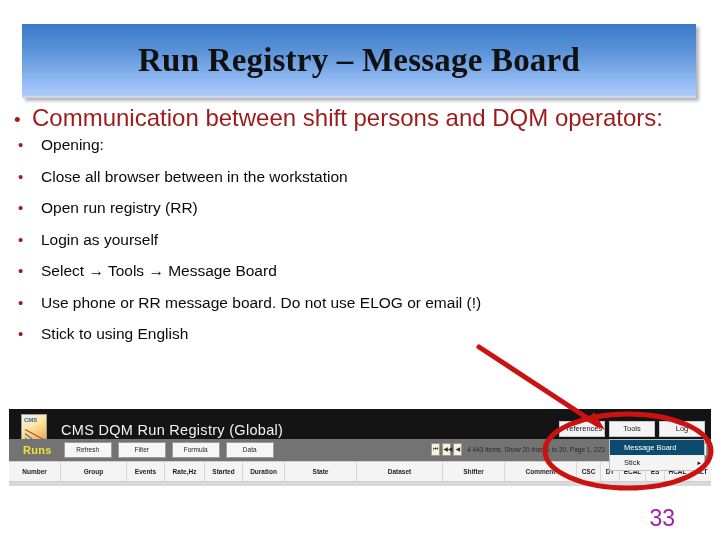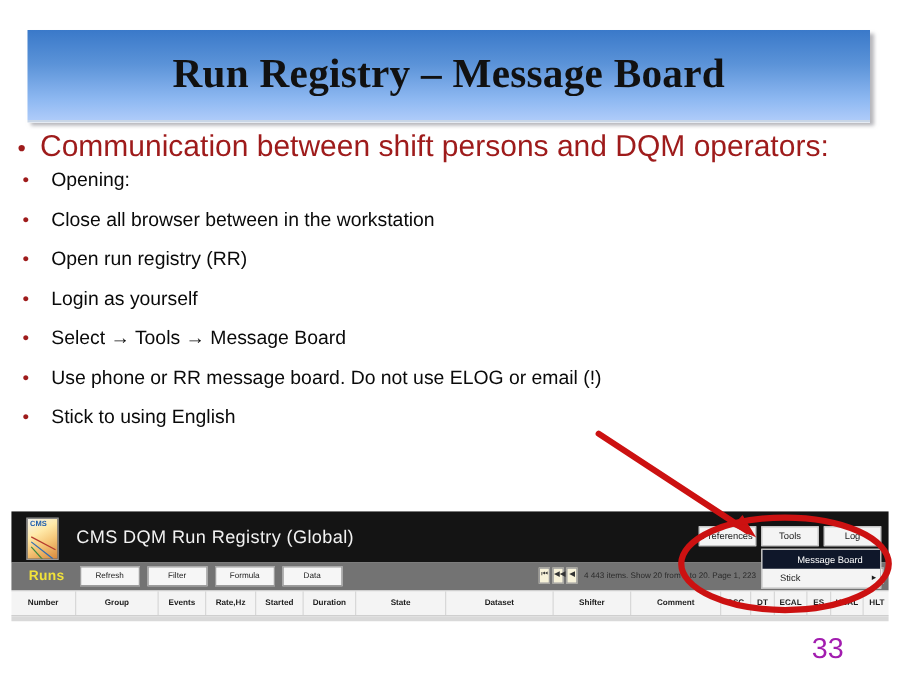"CMS DQM Run Registry (Global)" #rr-header { height: 41px -> 30px }
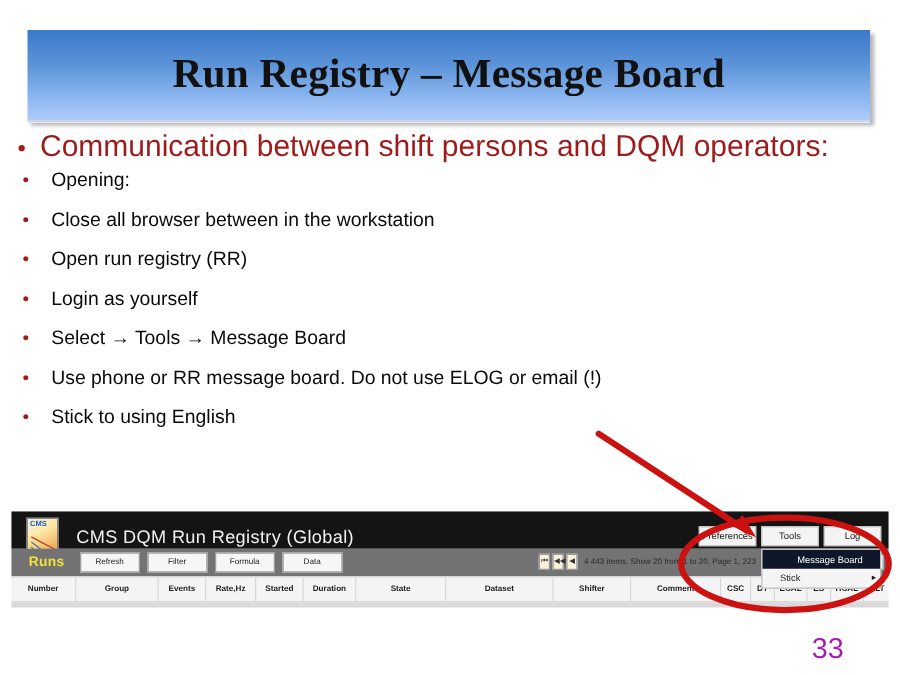"Message Board" .dropdown-item.selected { background: #0f172a -> #0c4a6e; text-align: center -> none }
